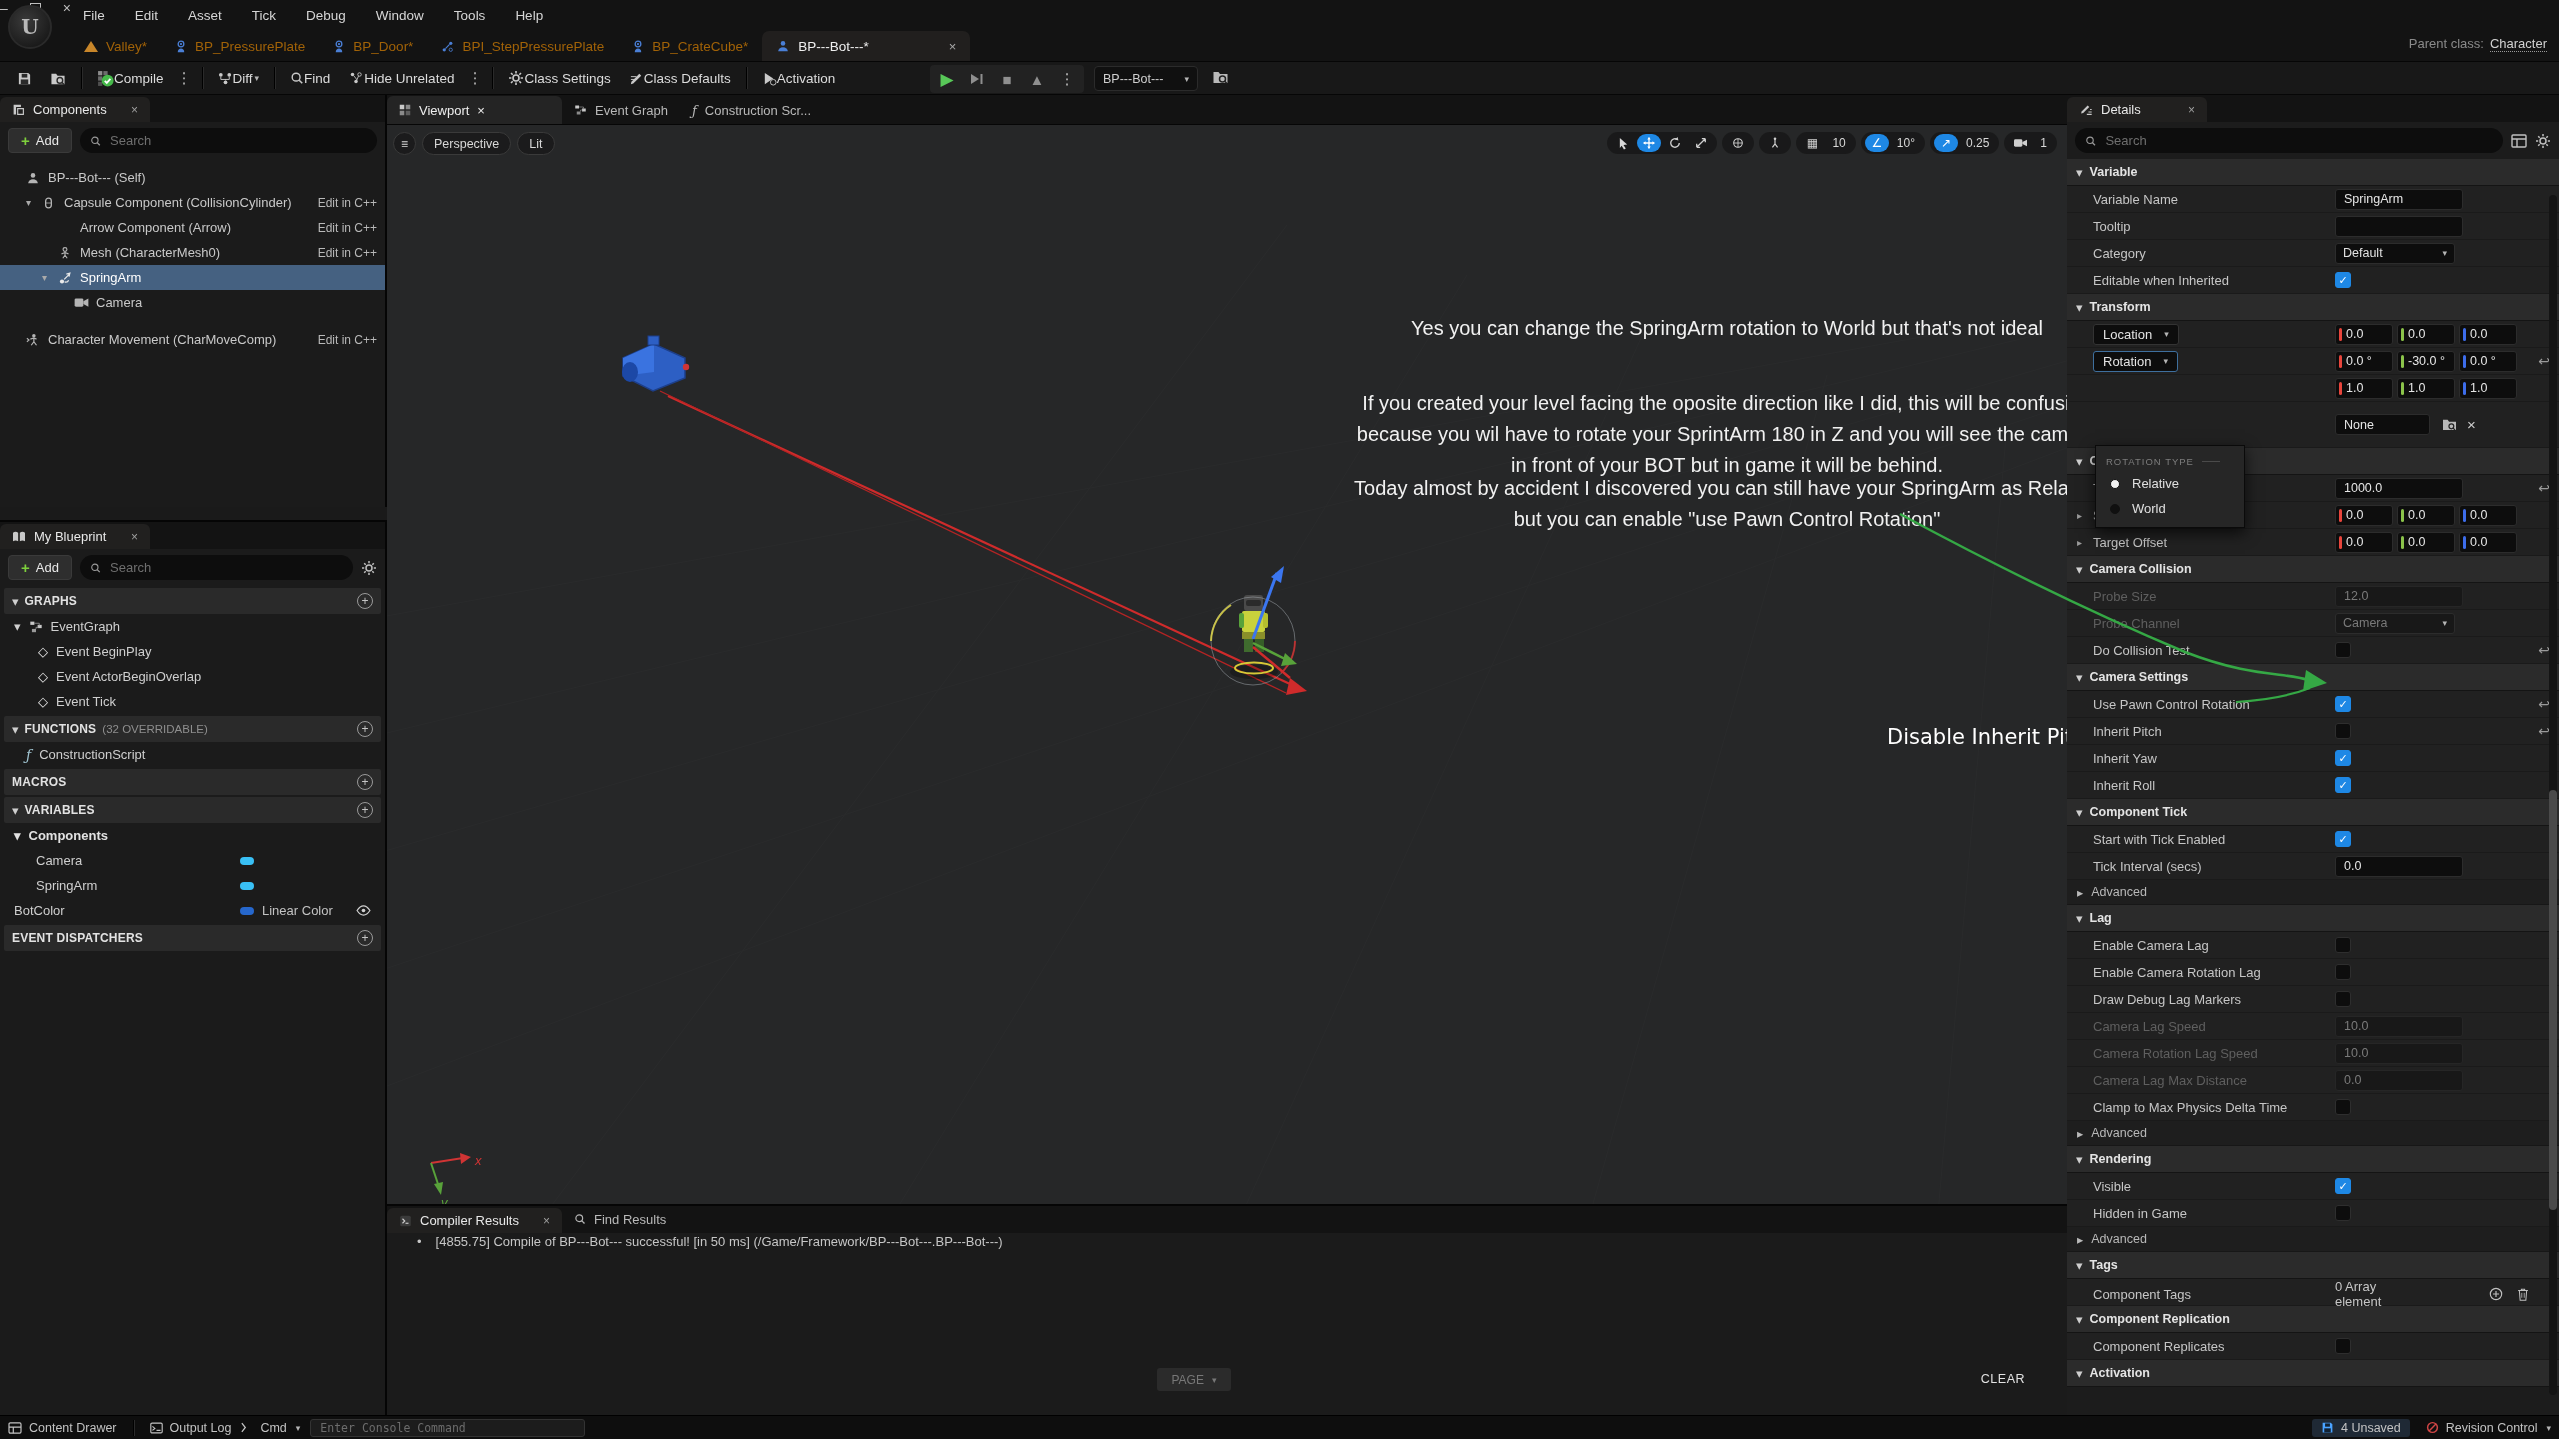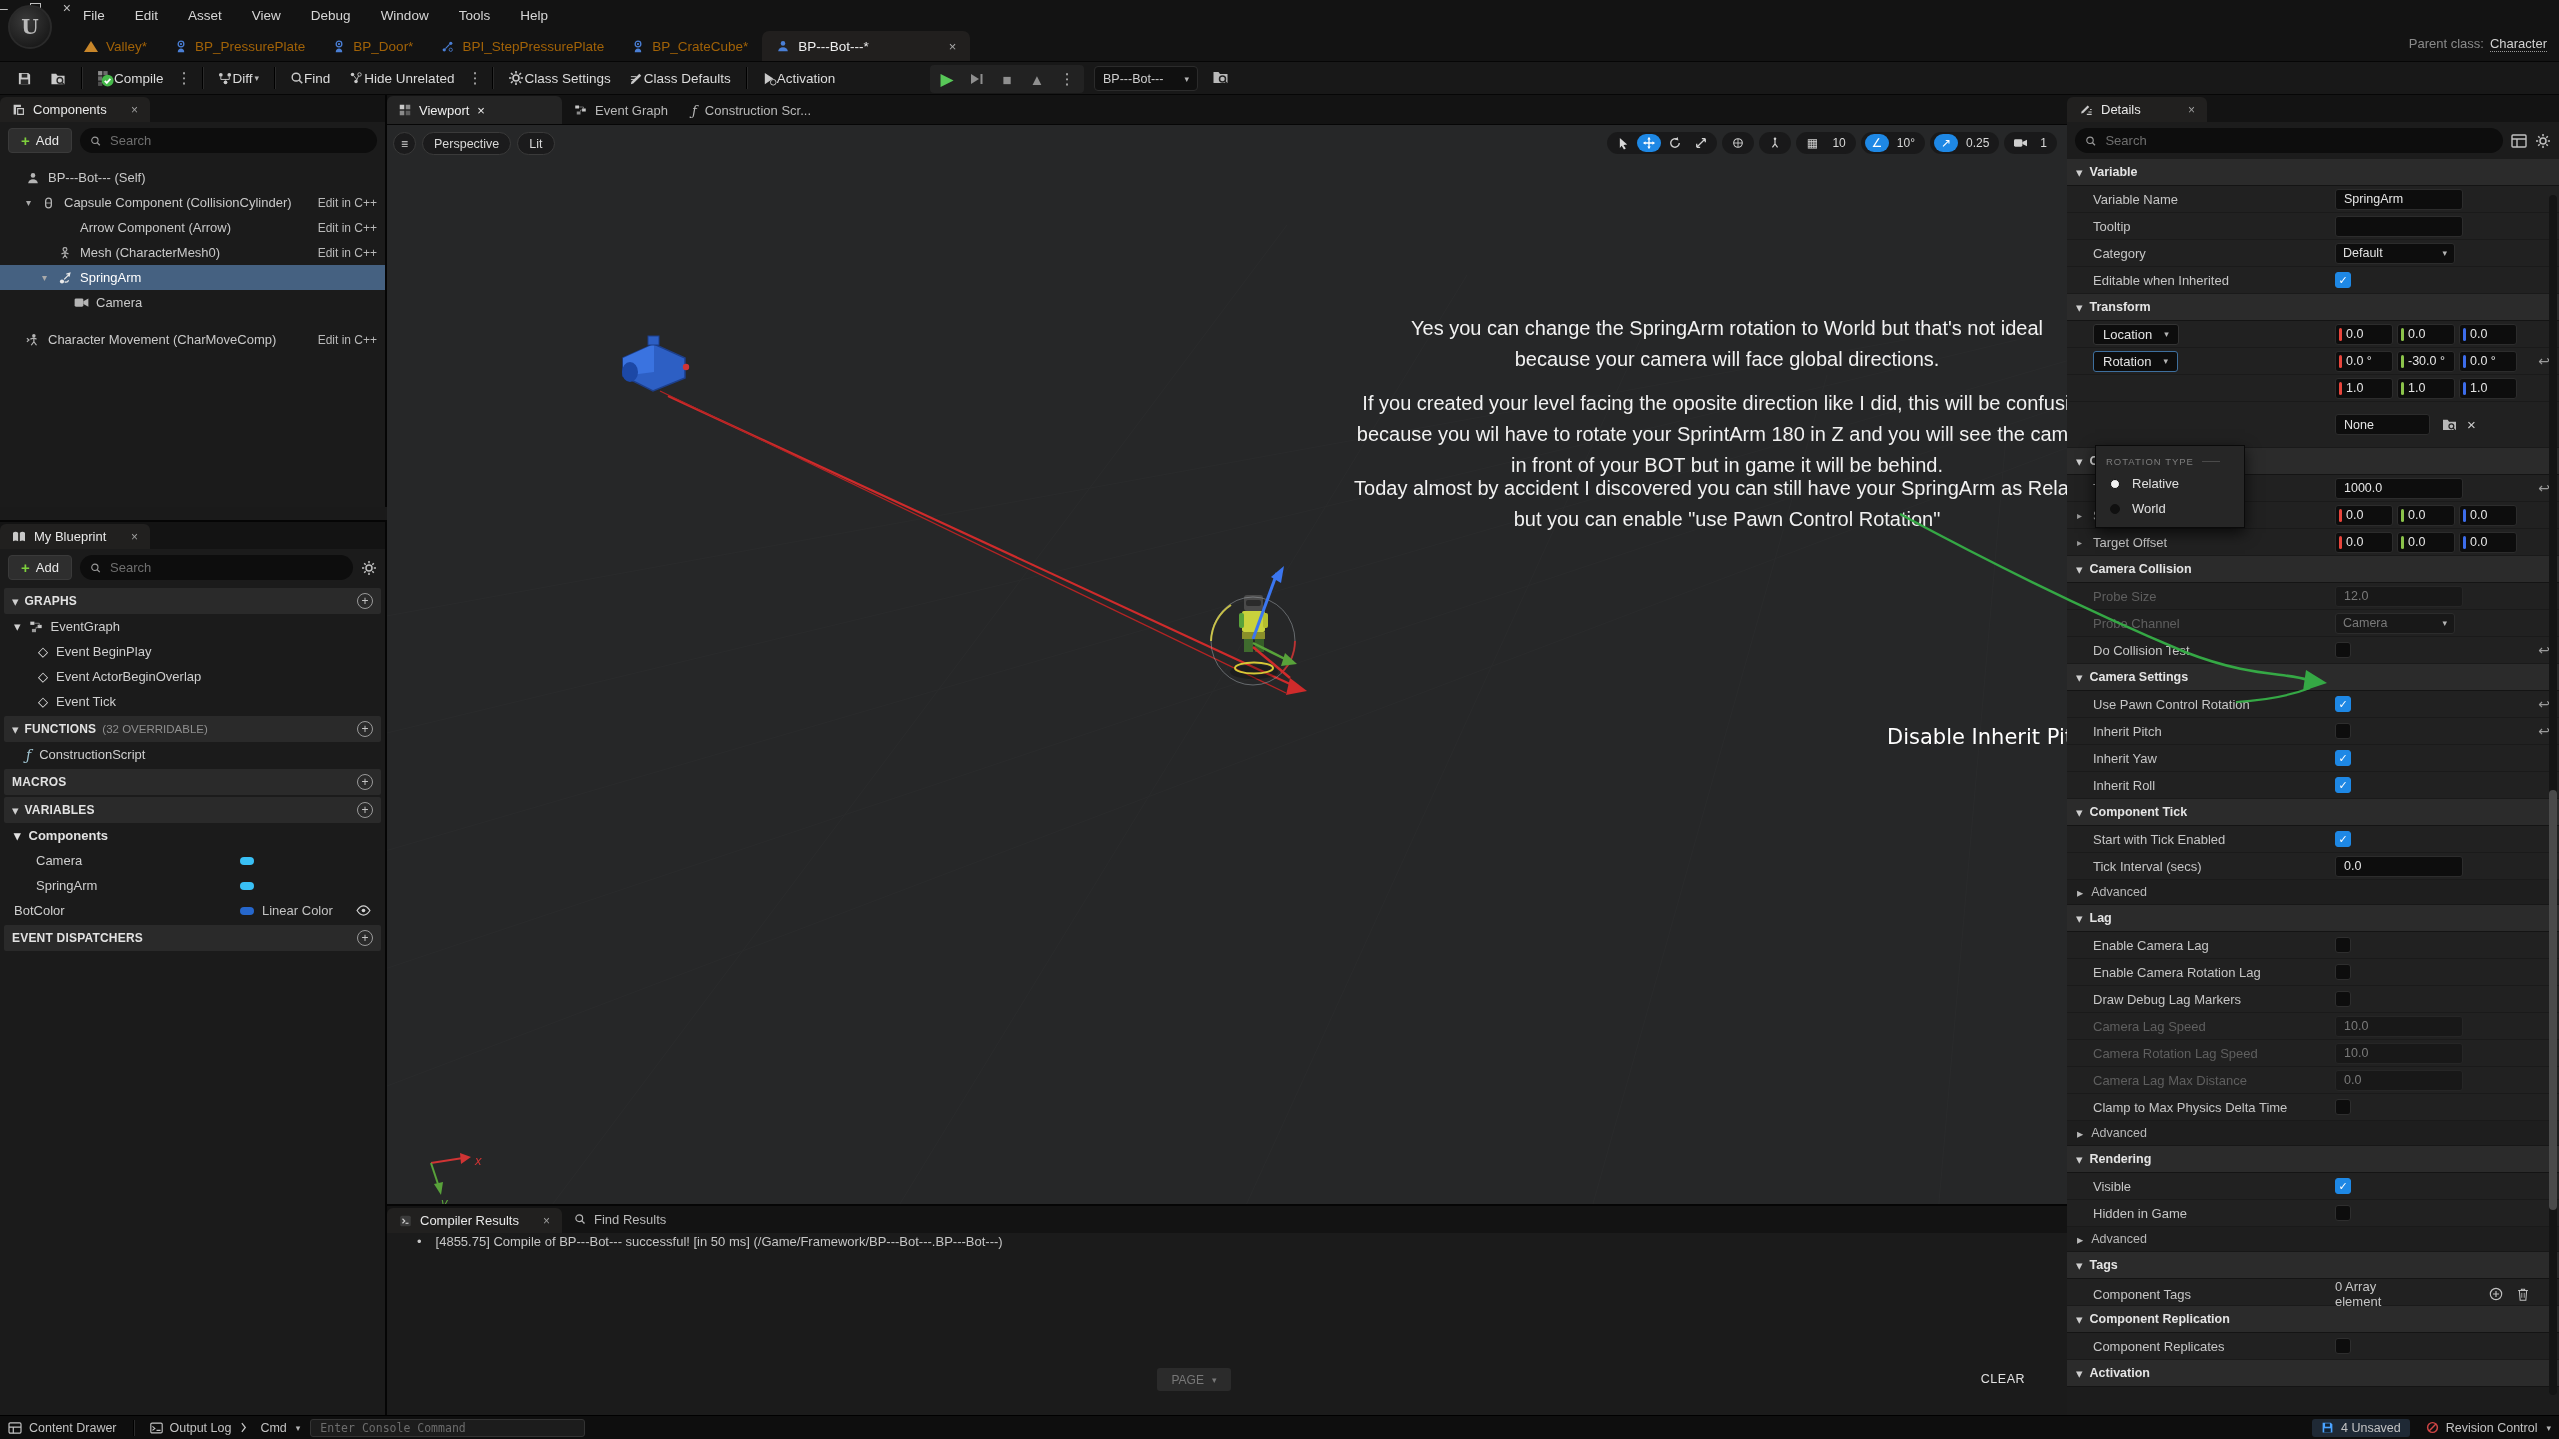"View" span.menu-item { text: View -> Tick }
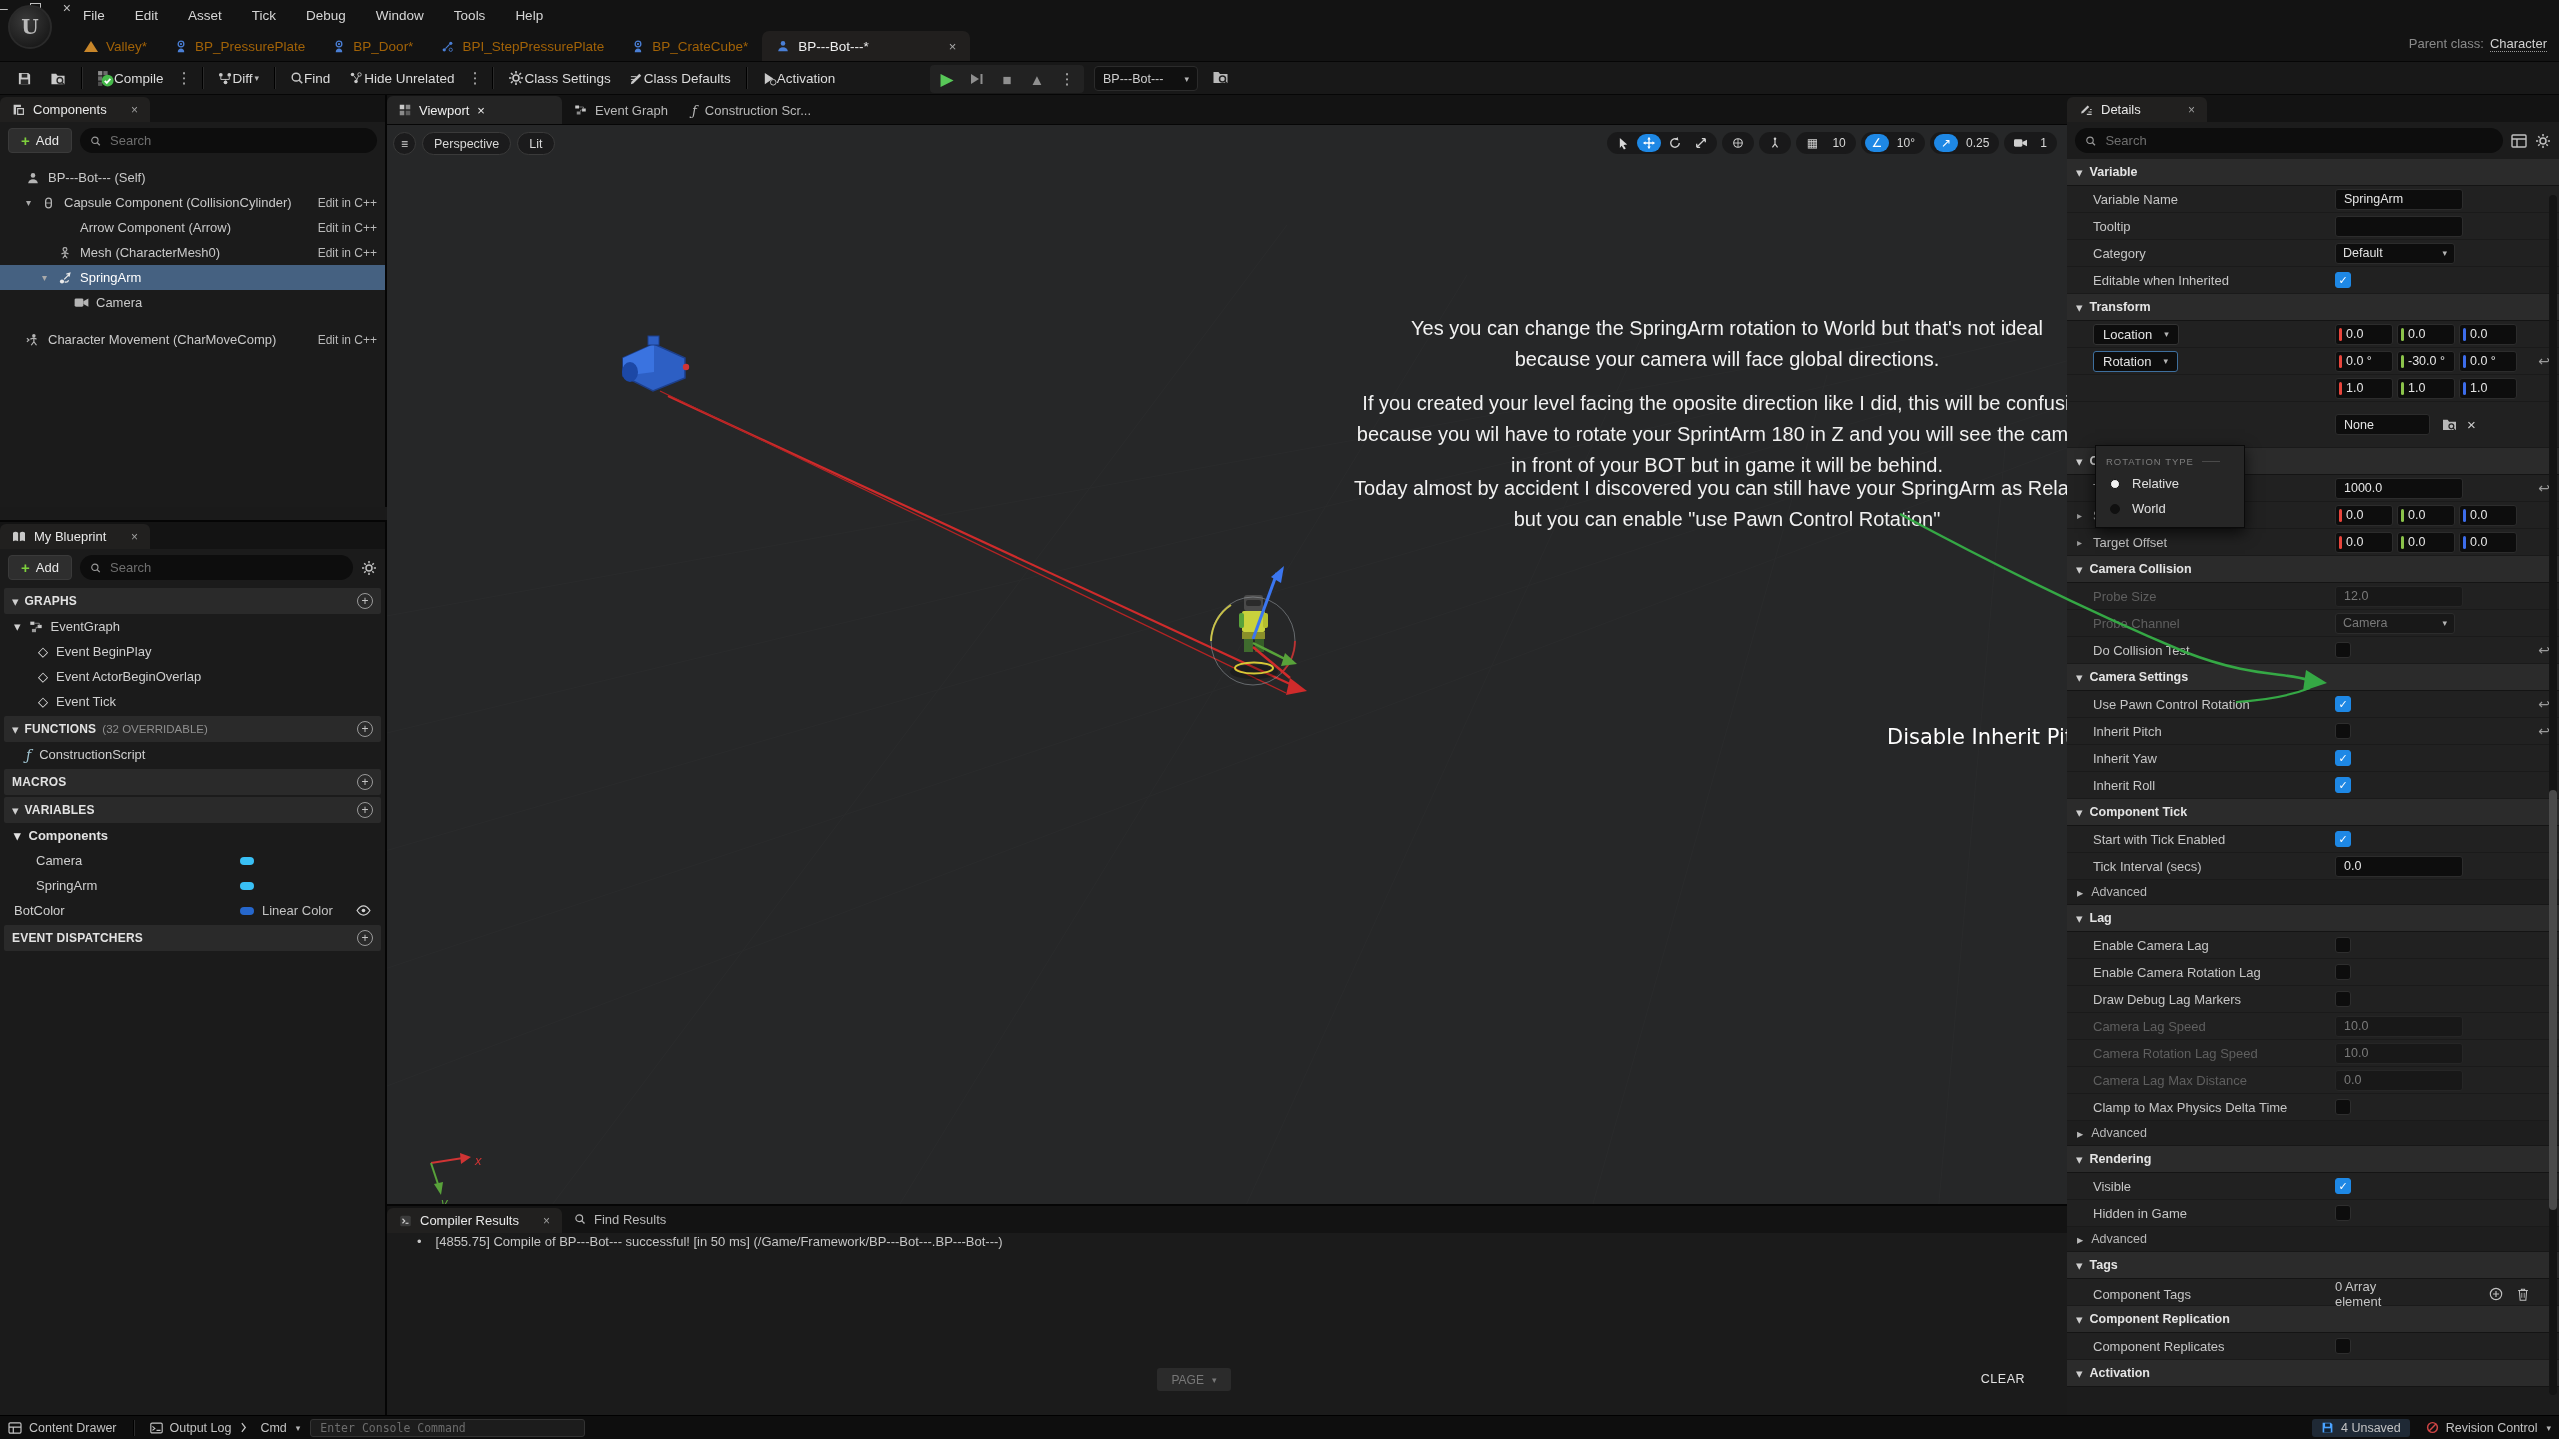"because your camera will face" div { html: <div>because your camera will face global directions.</div> -> none }
